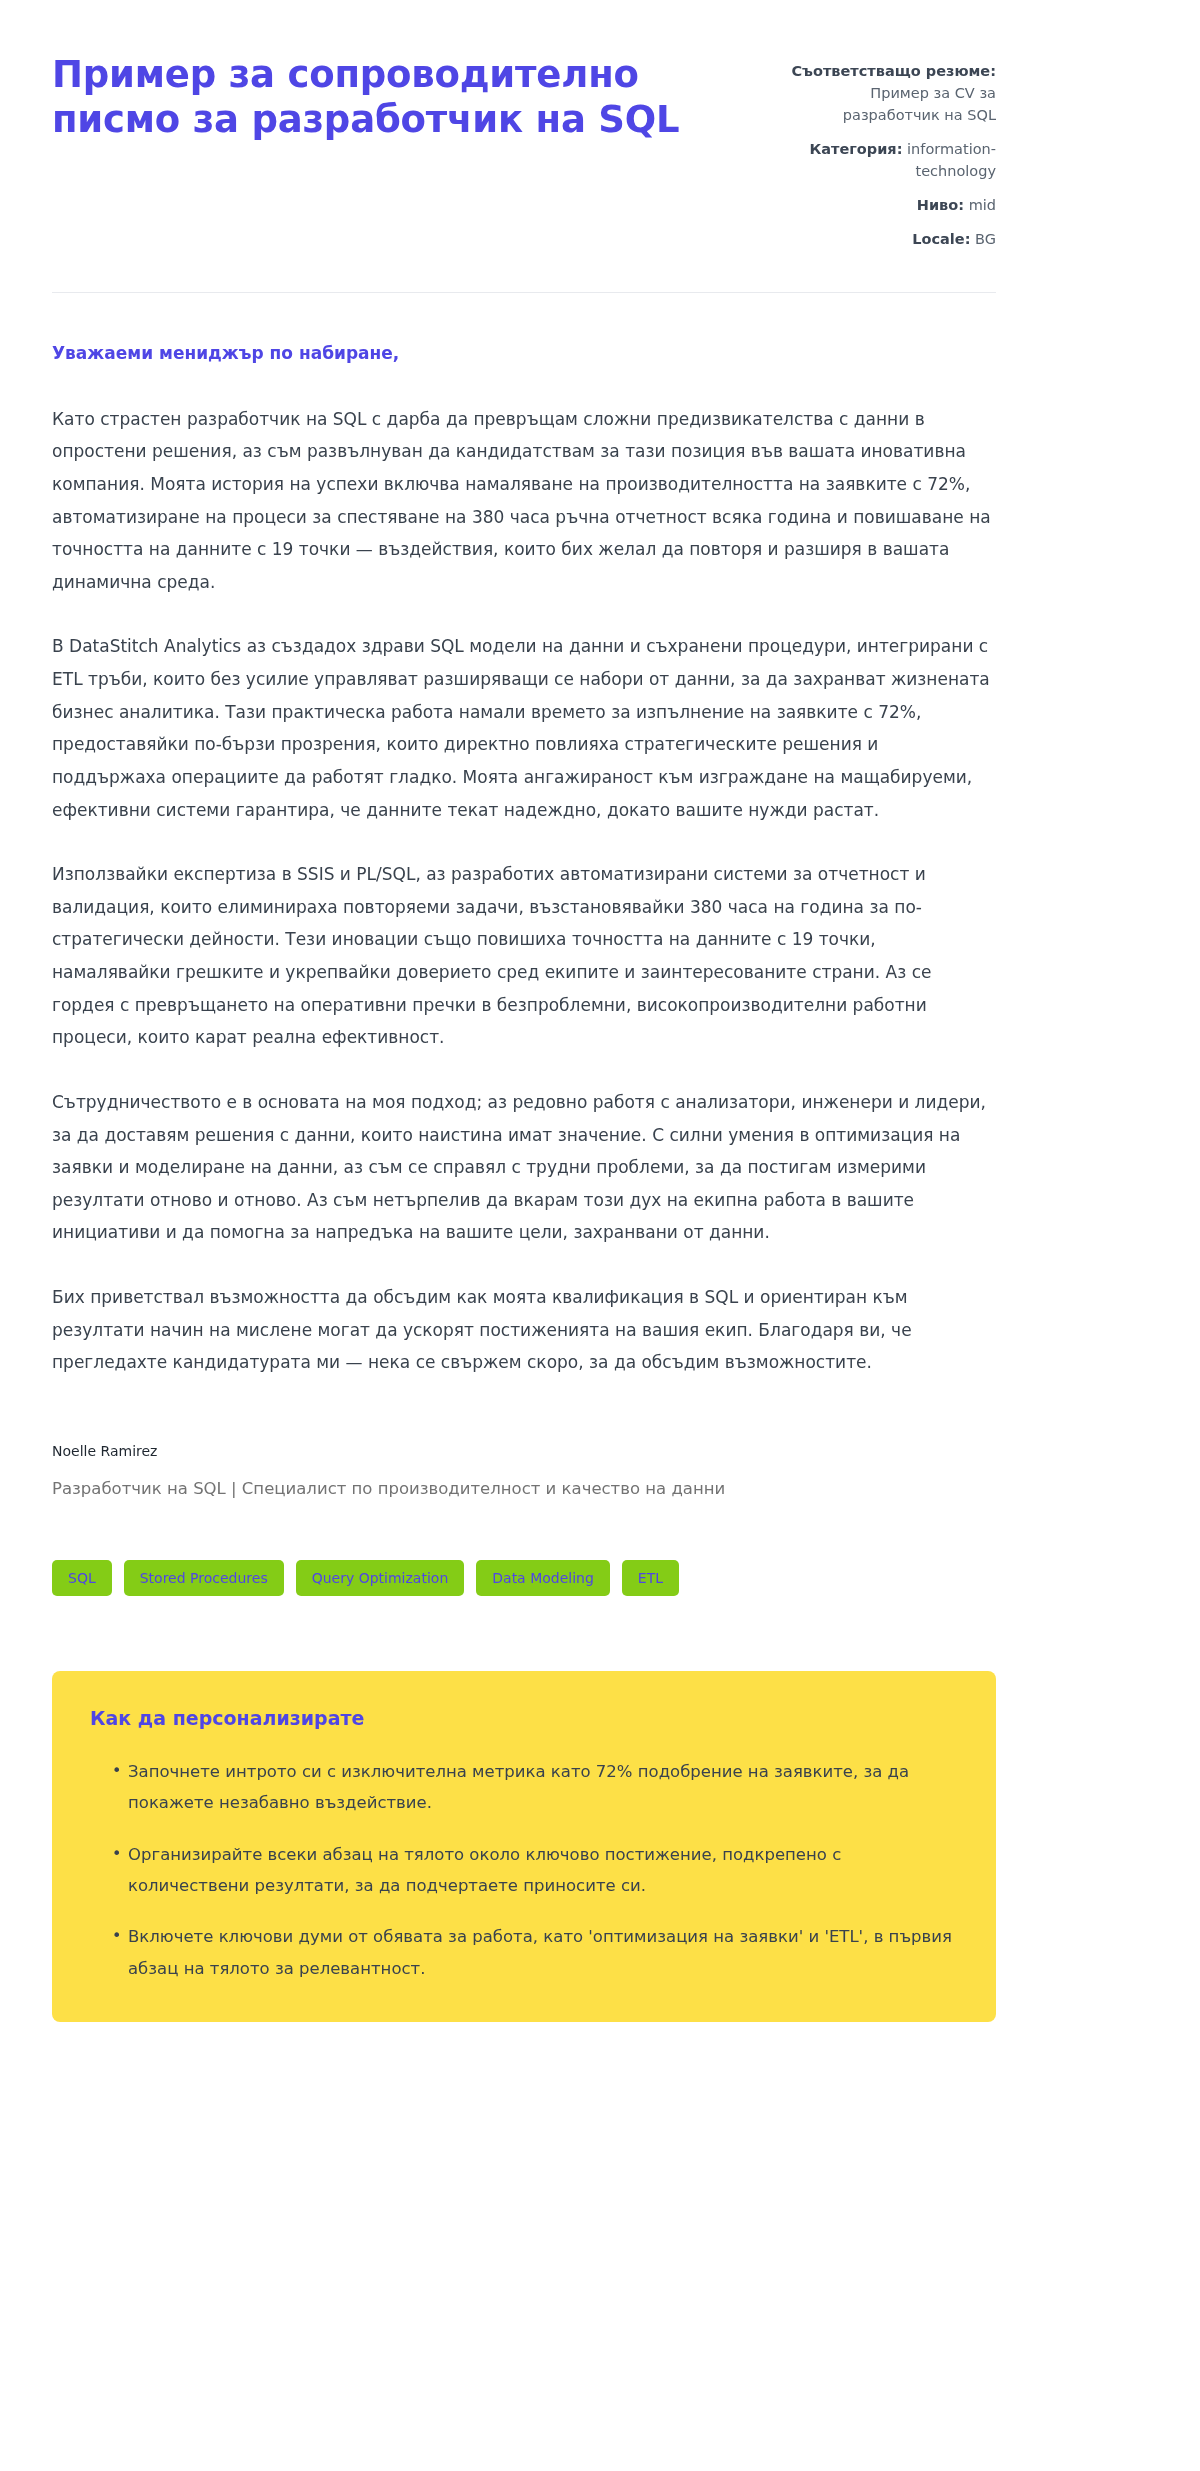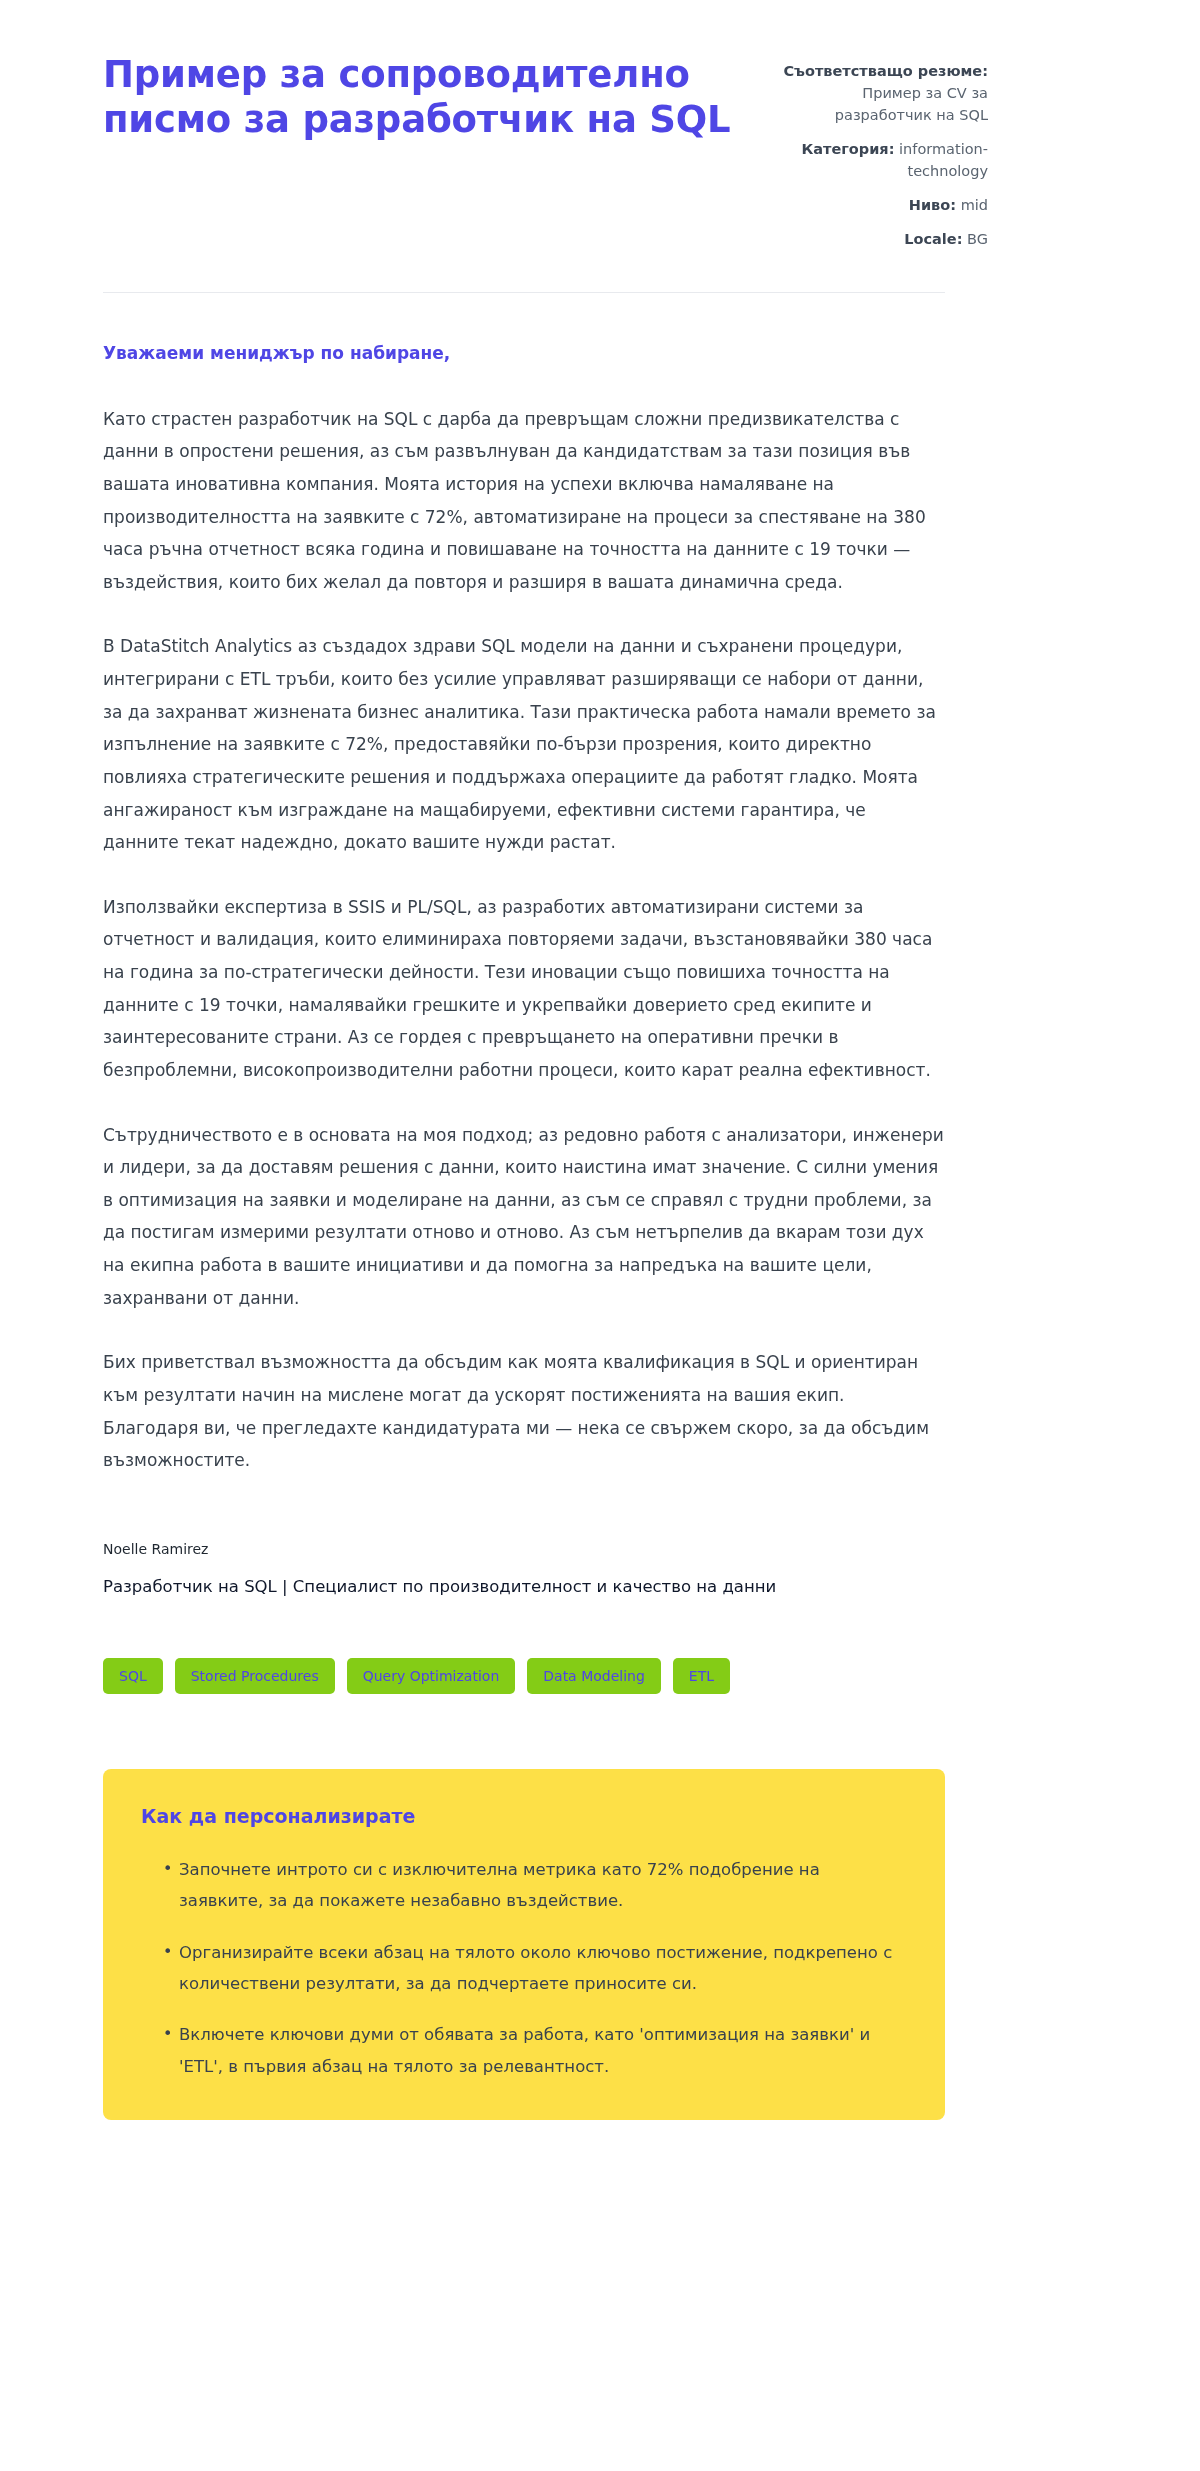"Пример за сопроводително писмо за" .page { padding: 0 103px -> 0 52px }
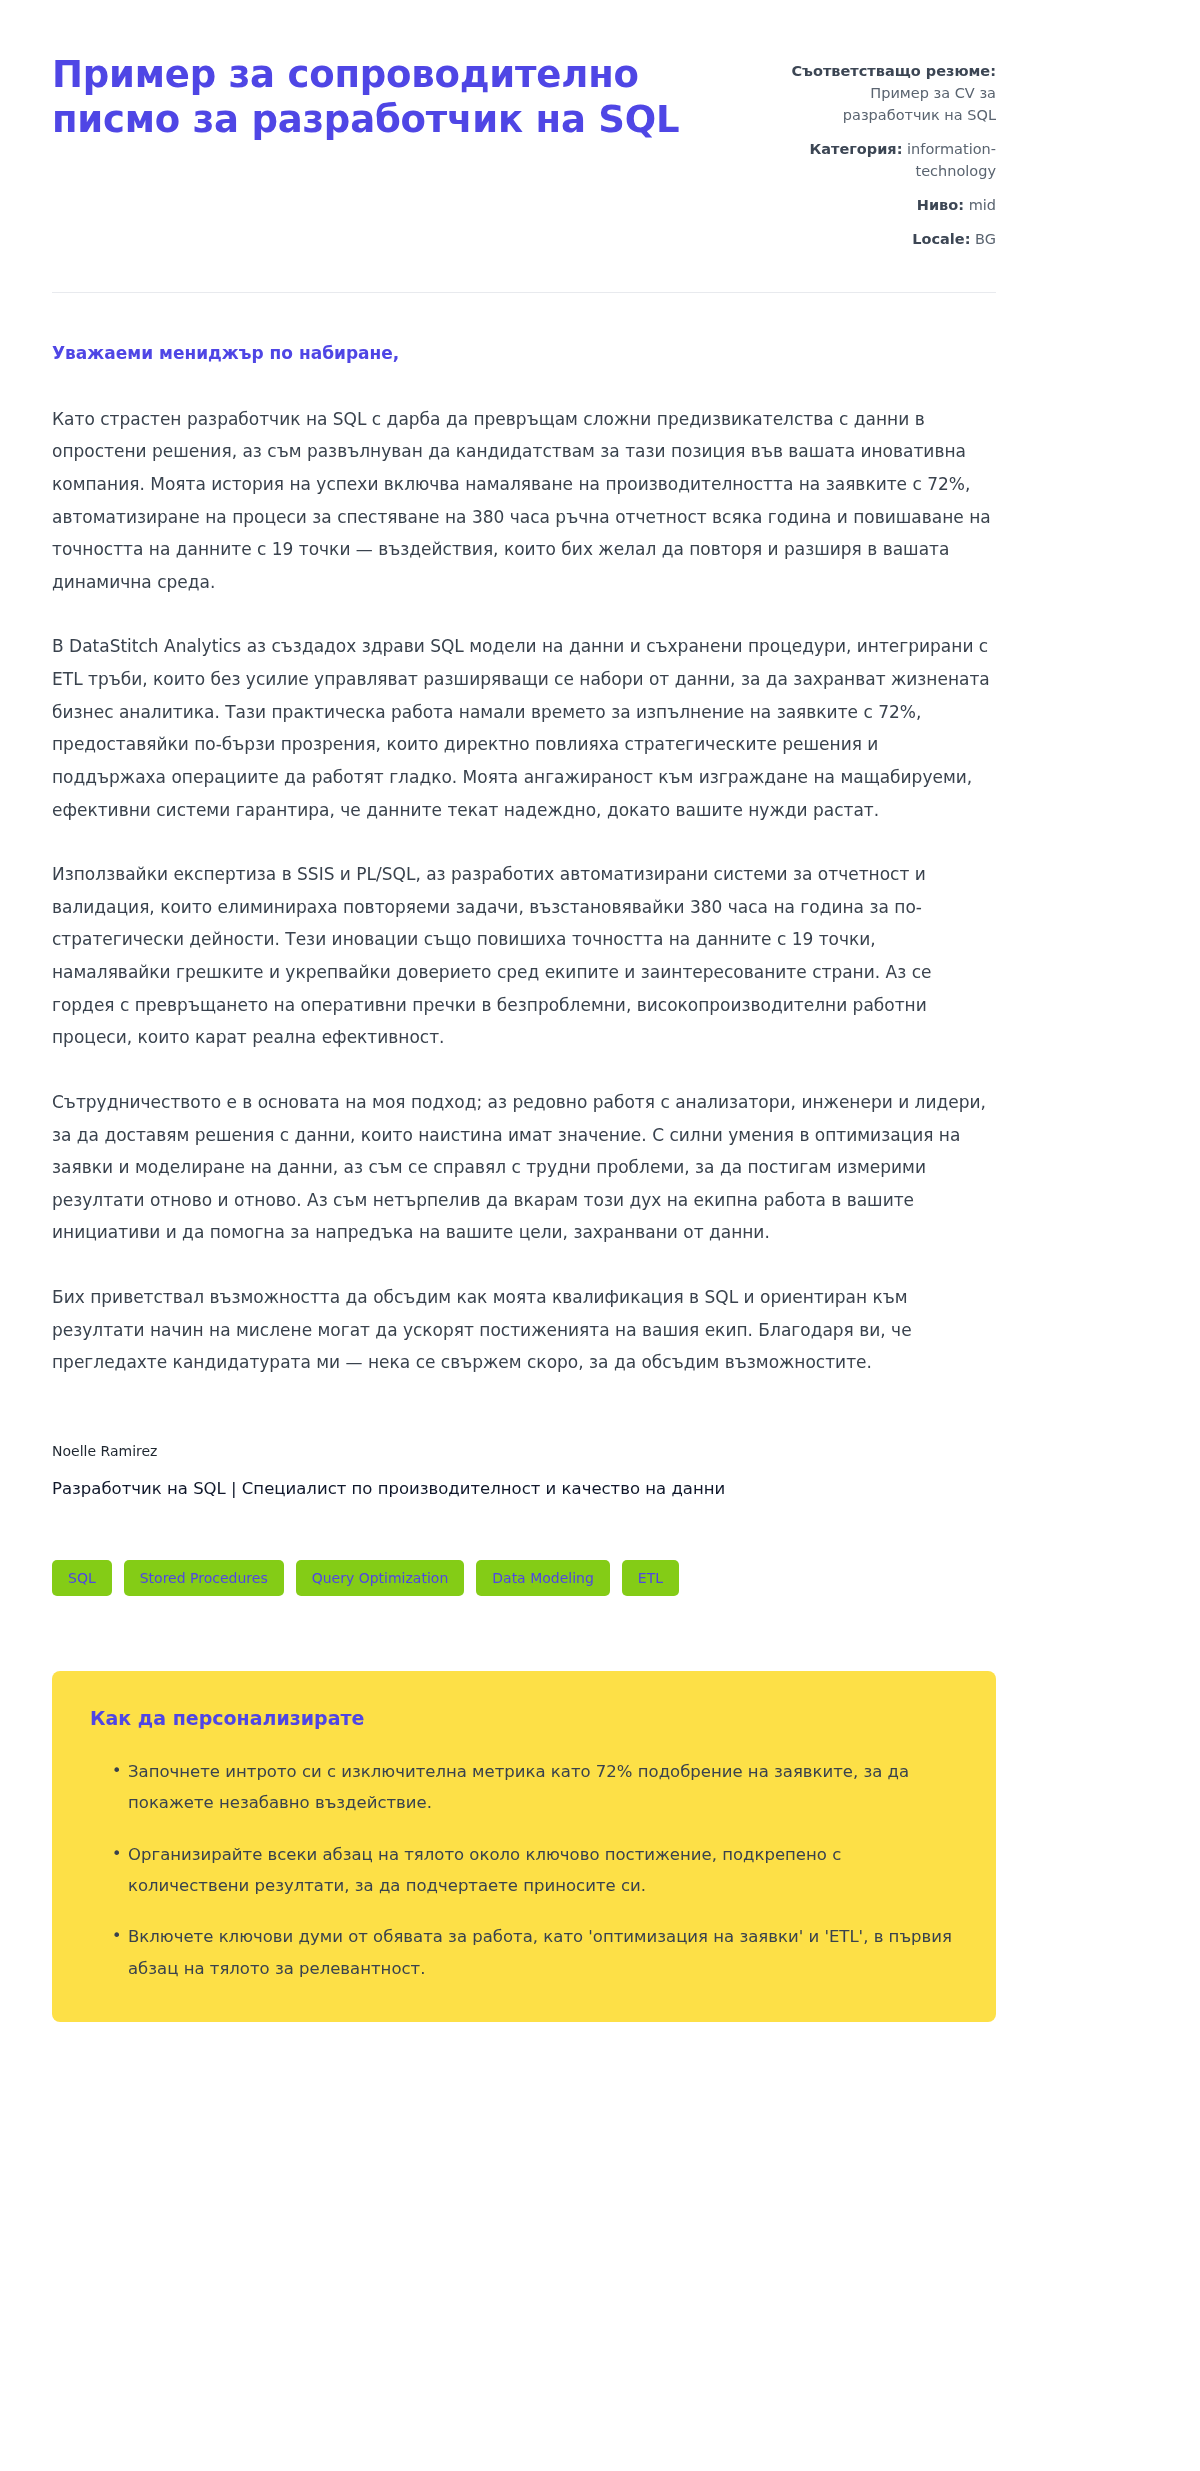"Разработчик на SQL | Специалист" .sign-role { color: #0f172a -> #737373 }
